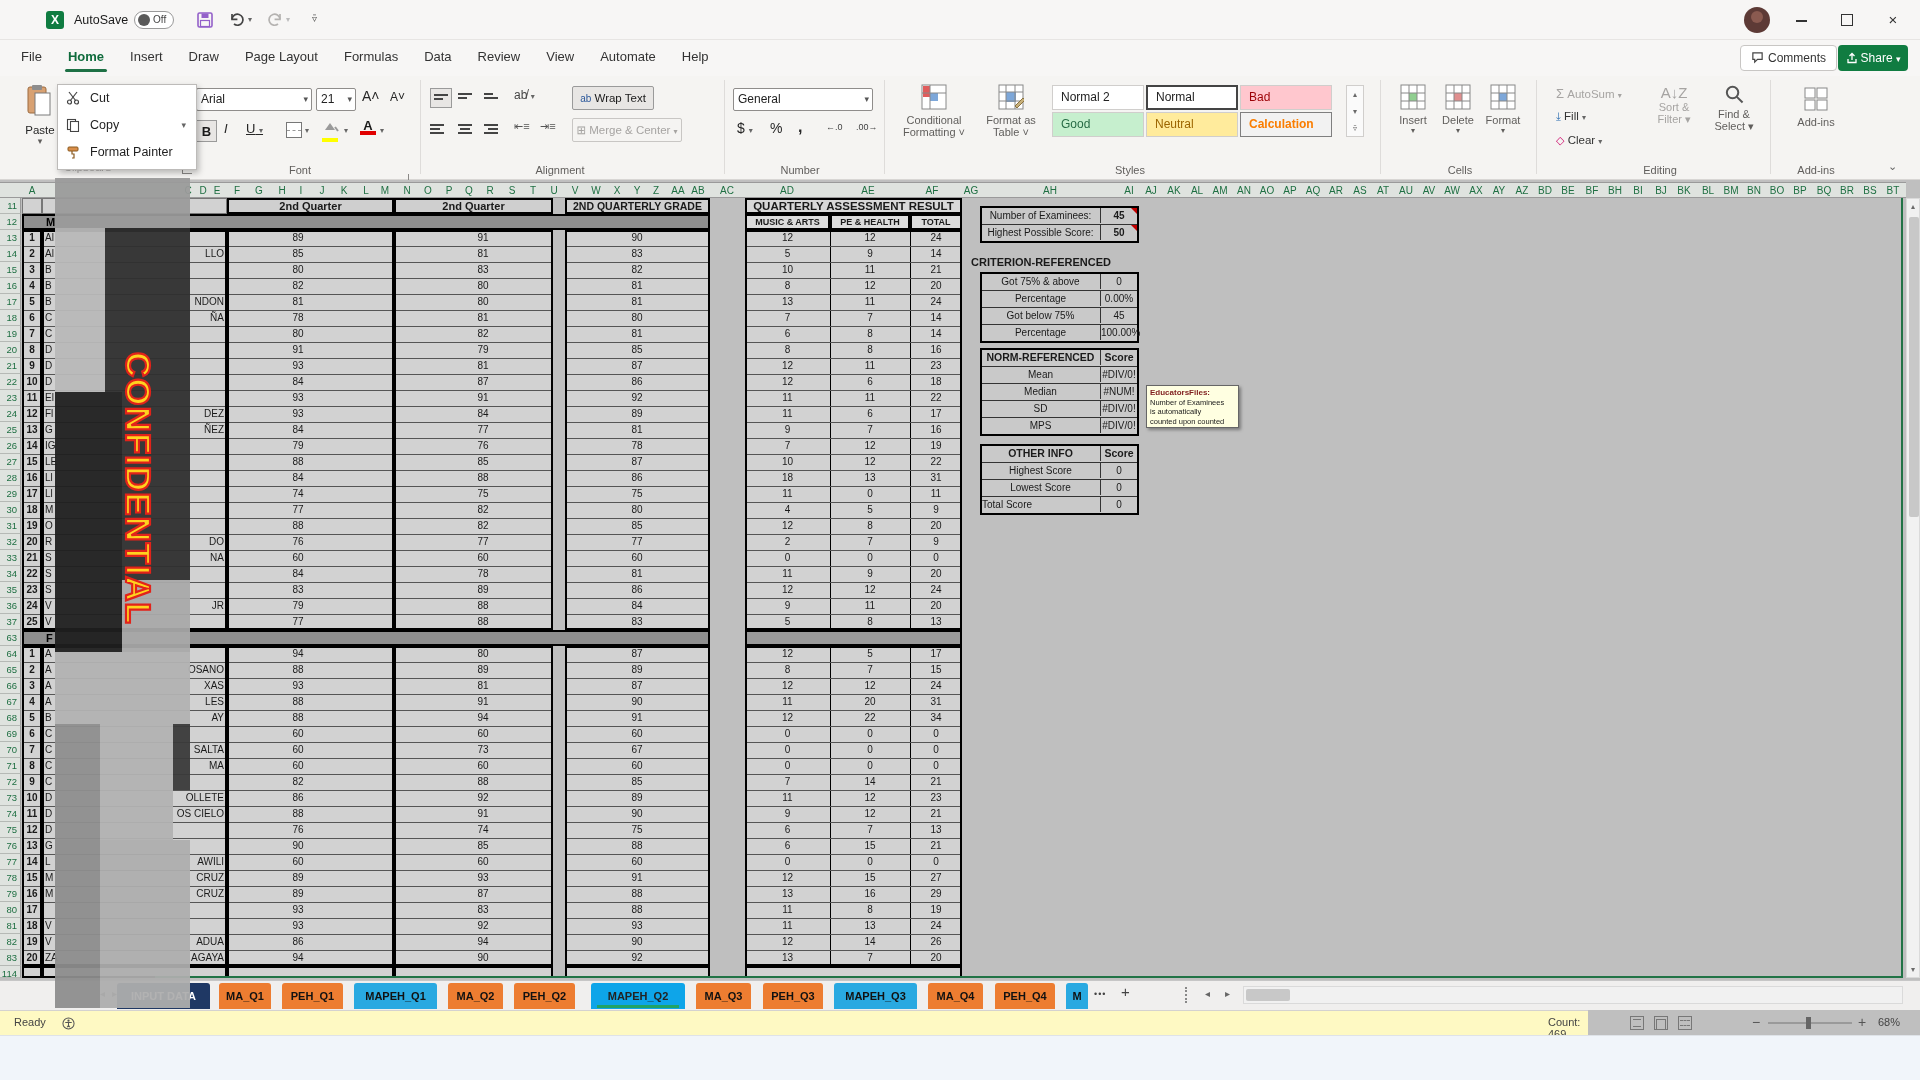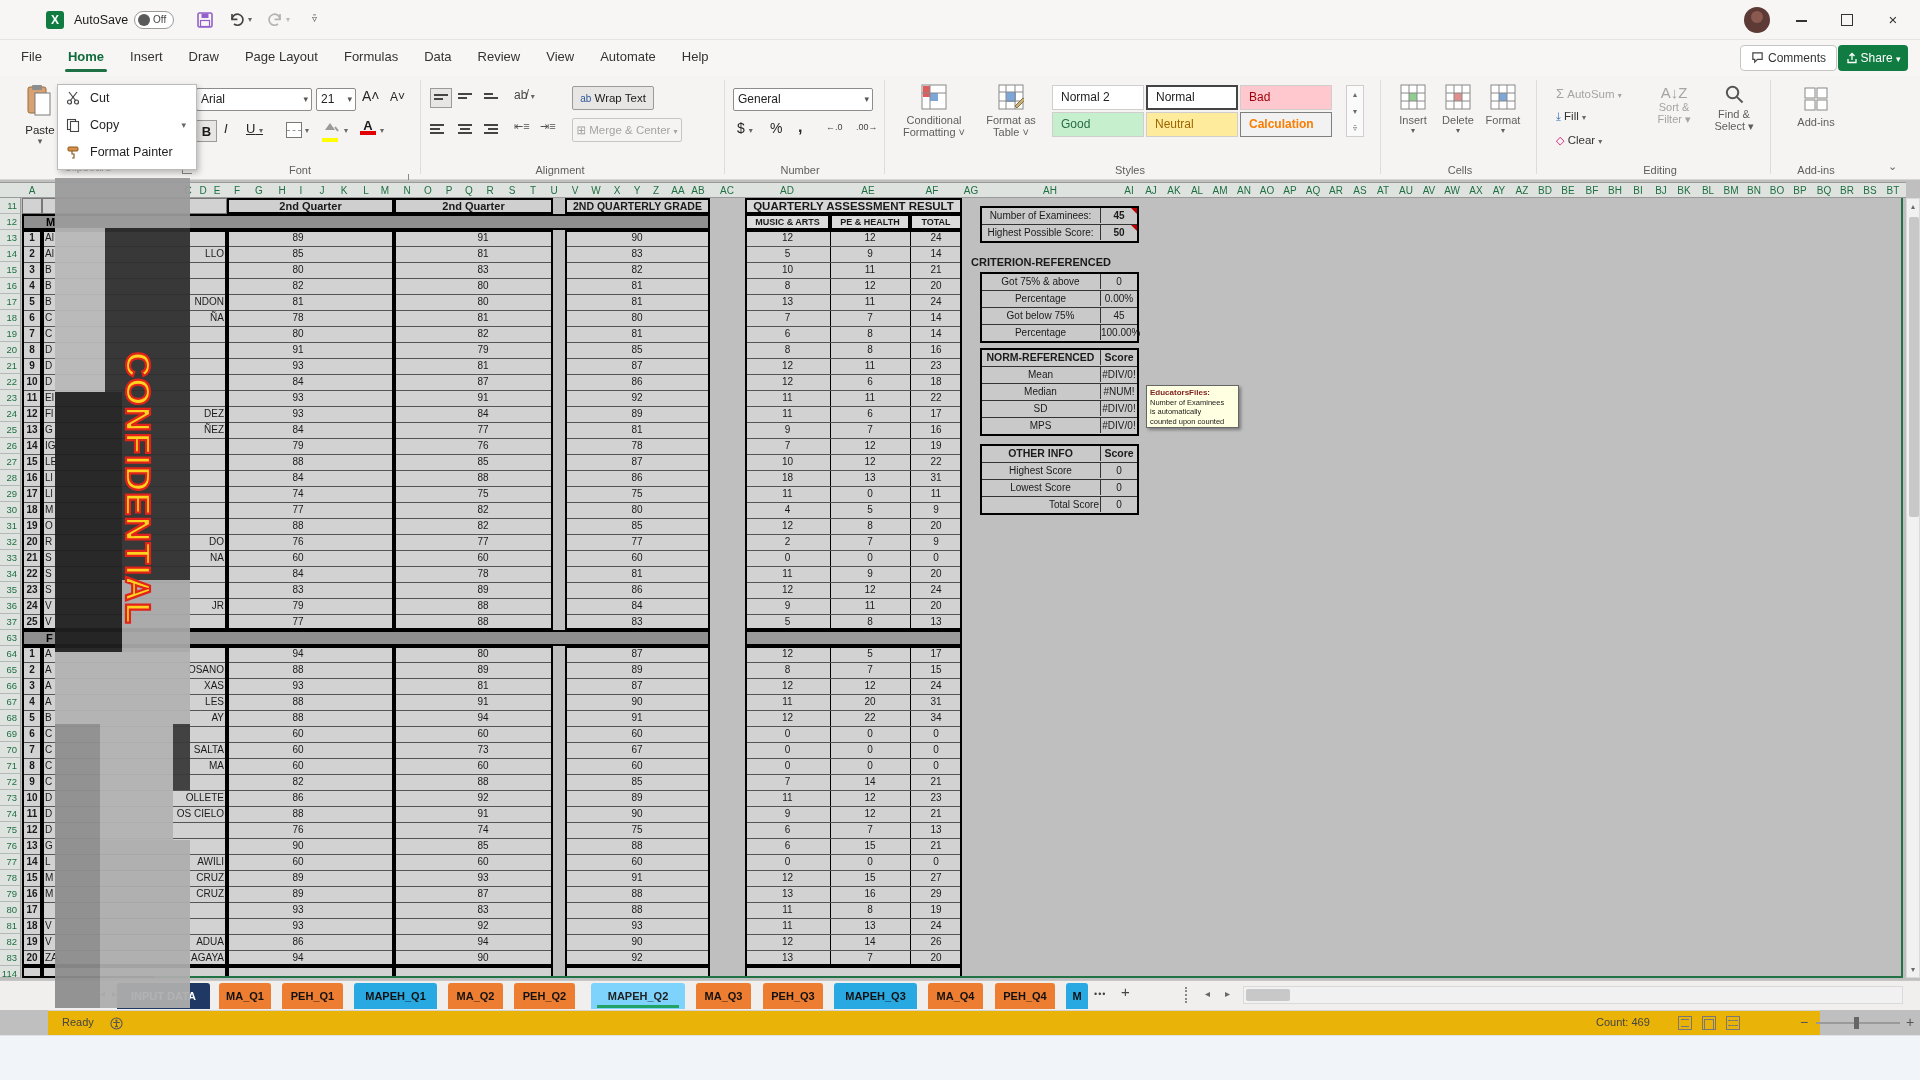"Total Score" span { text-align: right -> left }
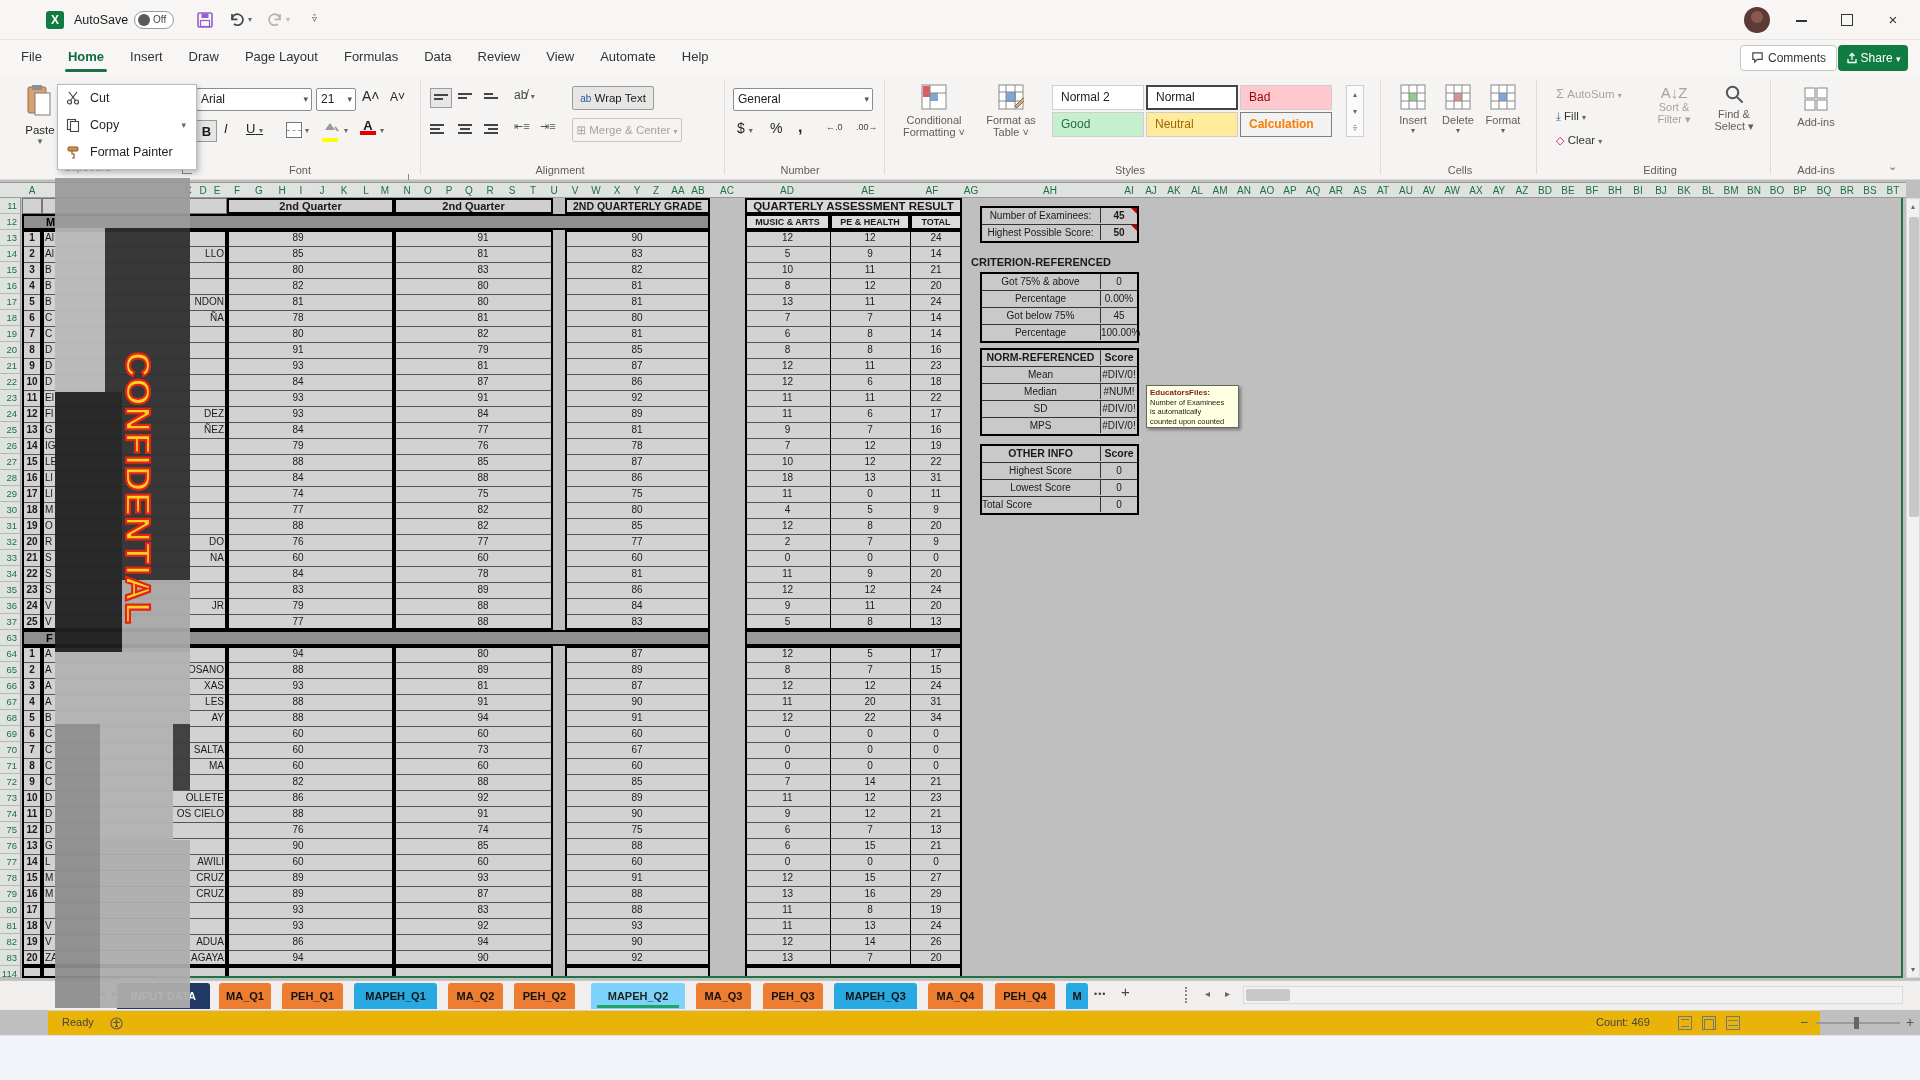"MAPEH_Q2" .tab-selected { background: #7dd3fc -> #0ea5e9 }
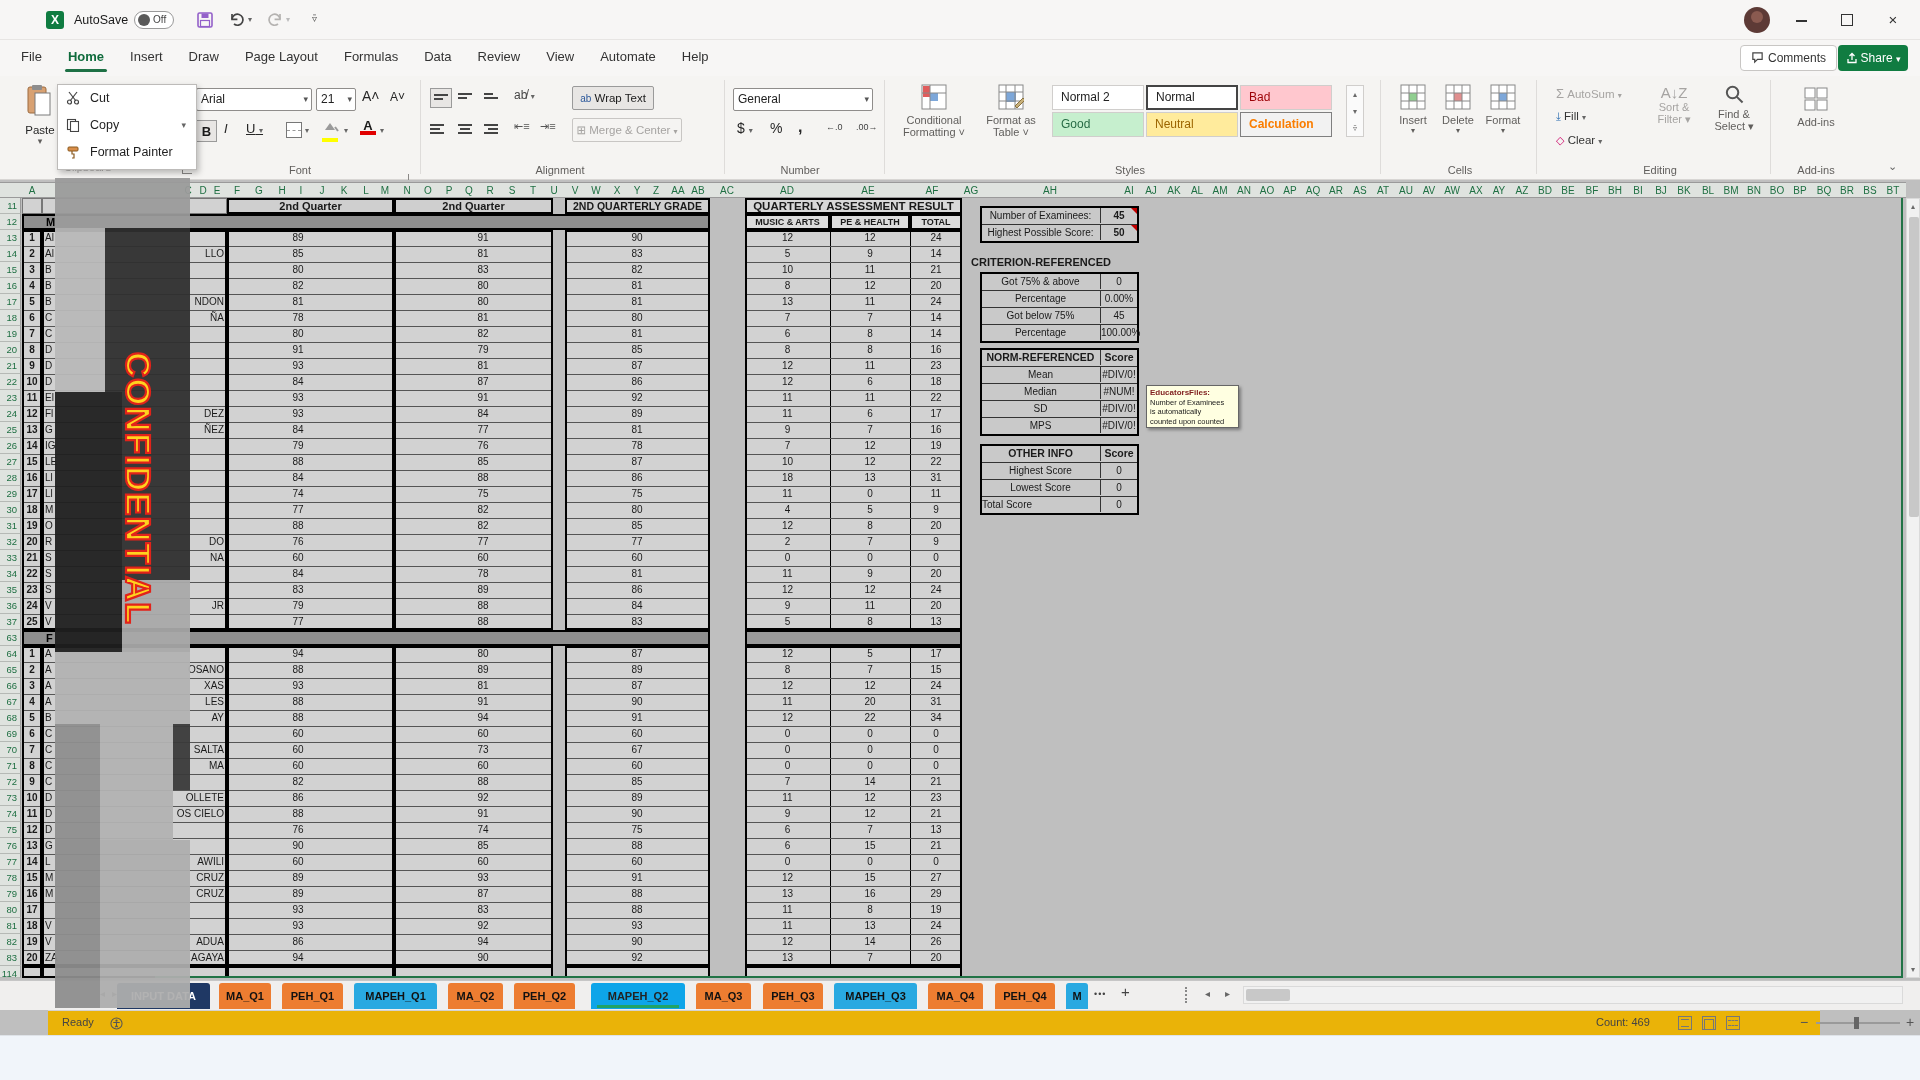"Ready" #statusbar { background: #eab308 -> #fef9c3; margin-left: 48px -> none; width: 1772px -> 1588px }
